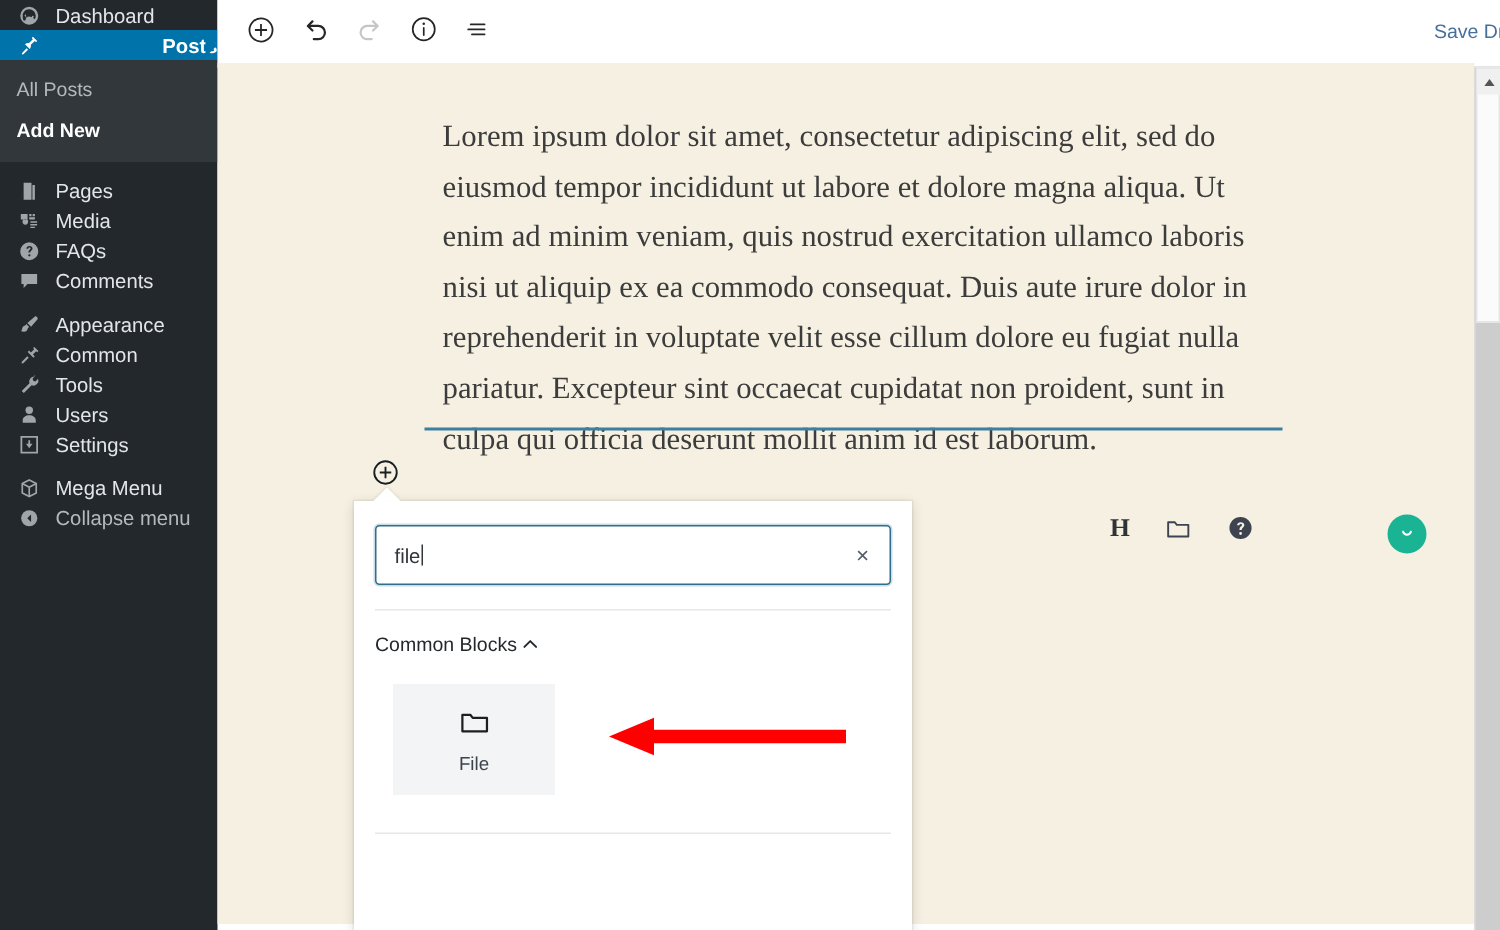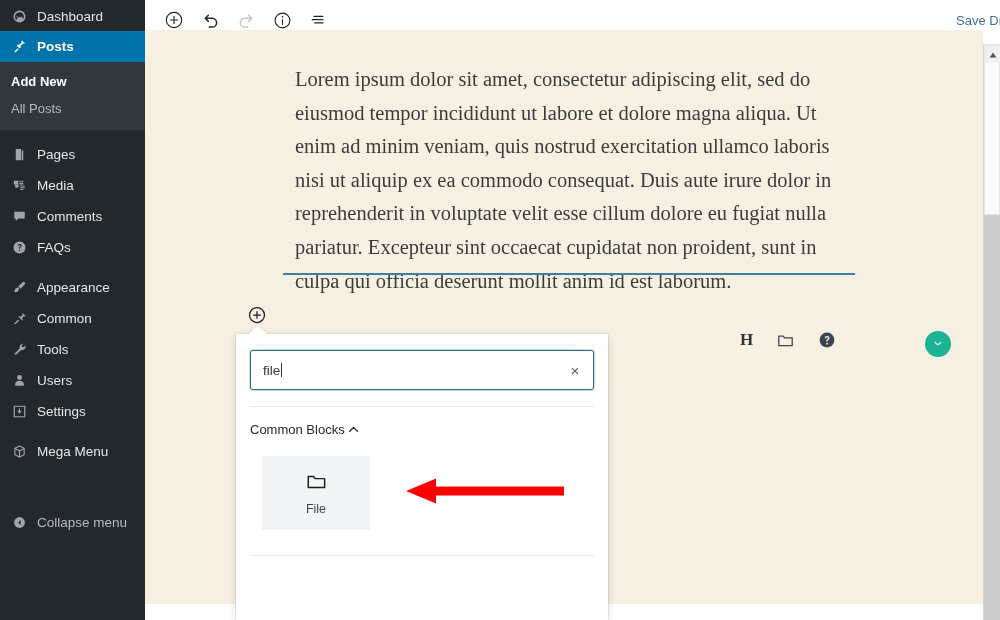"Dashboard" .nav-item { height: 31px -> 20px }
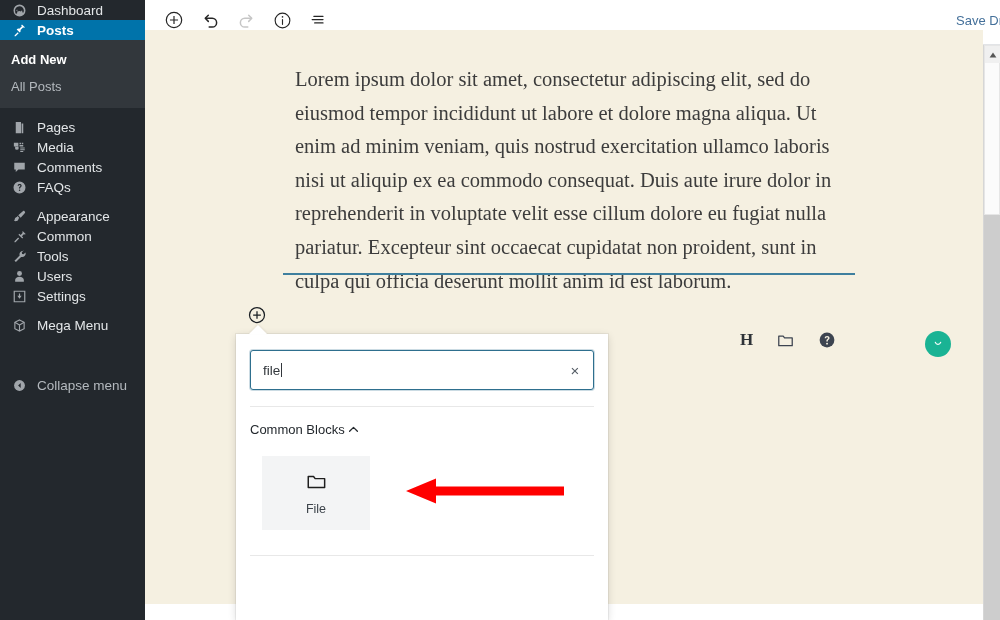"Posts" .nav-item.active { justify-content: none -> space-between }
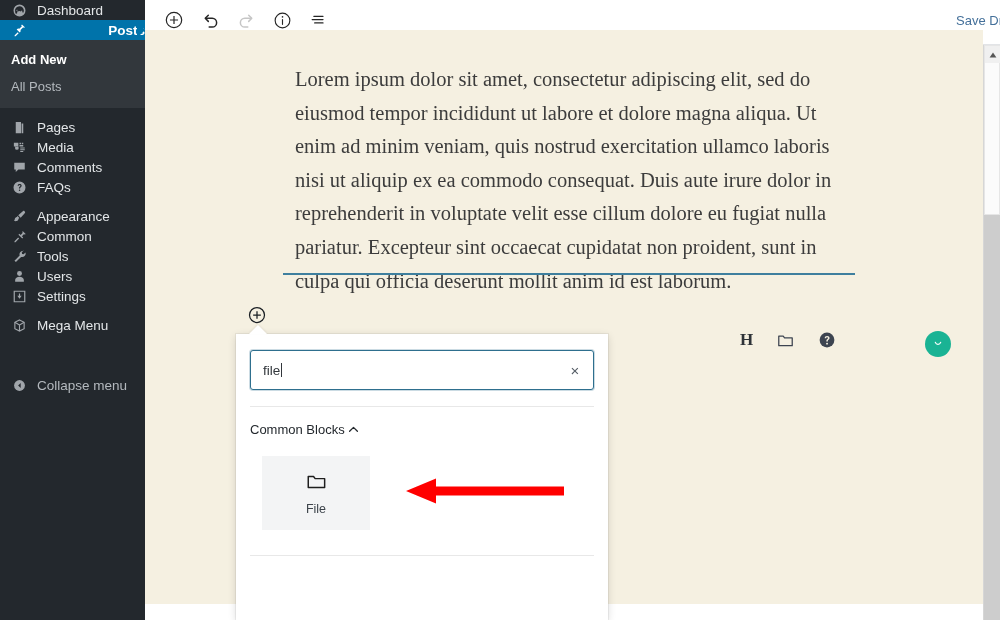"Add New" div.sub-item { order: before "All Posts" -> after "All Posts" }
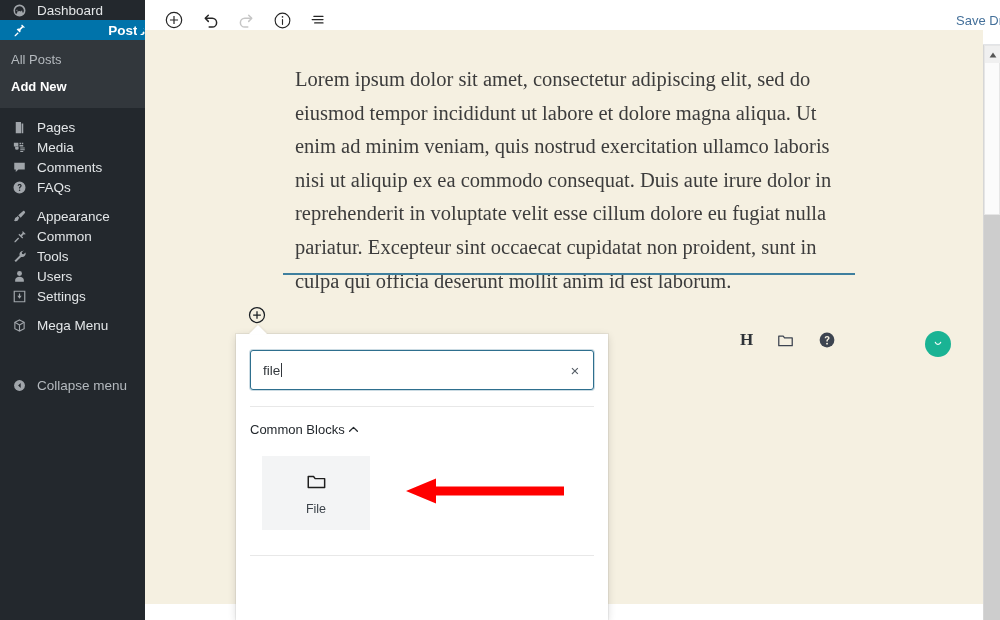"Lorem ipsum dolor sit amet," #canvas { top: 30px -> 42px }
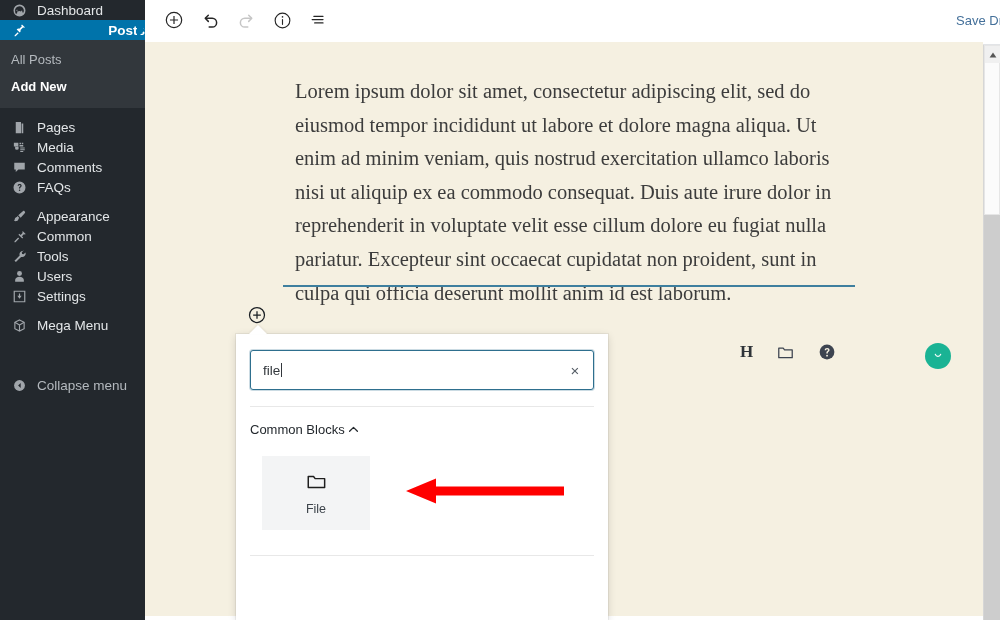"Comments" div.nav-item { order: before "FAQs" -> after "FAQs" }
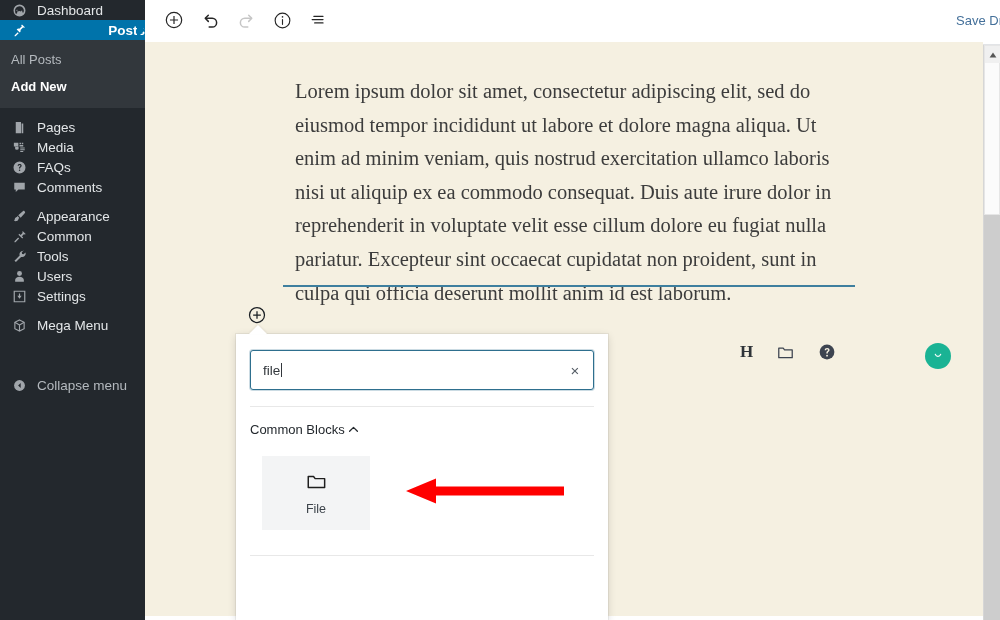"Collapse menu" .collapse-item { margin-top: 40px -> none }
